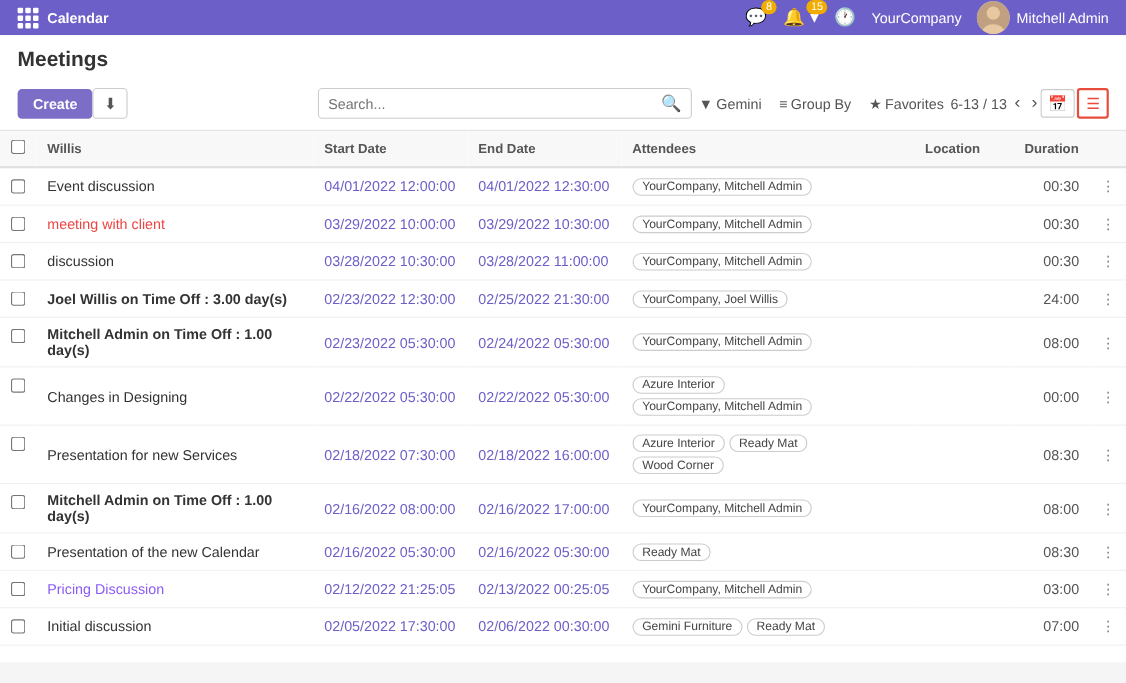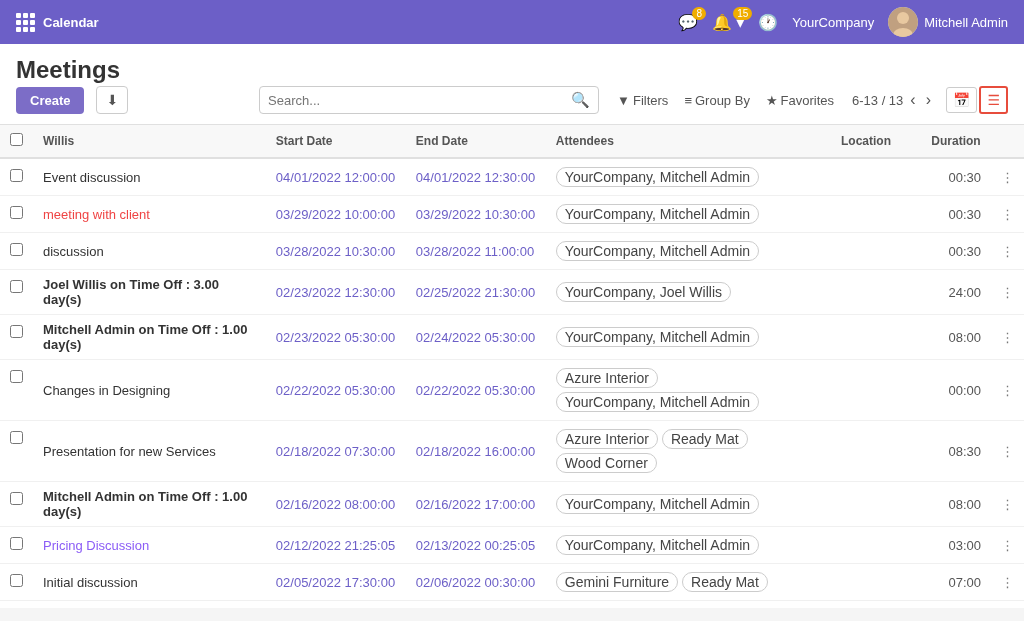"Calendar" .top-nav { height: 44px -> 32px }
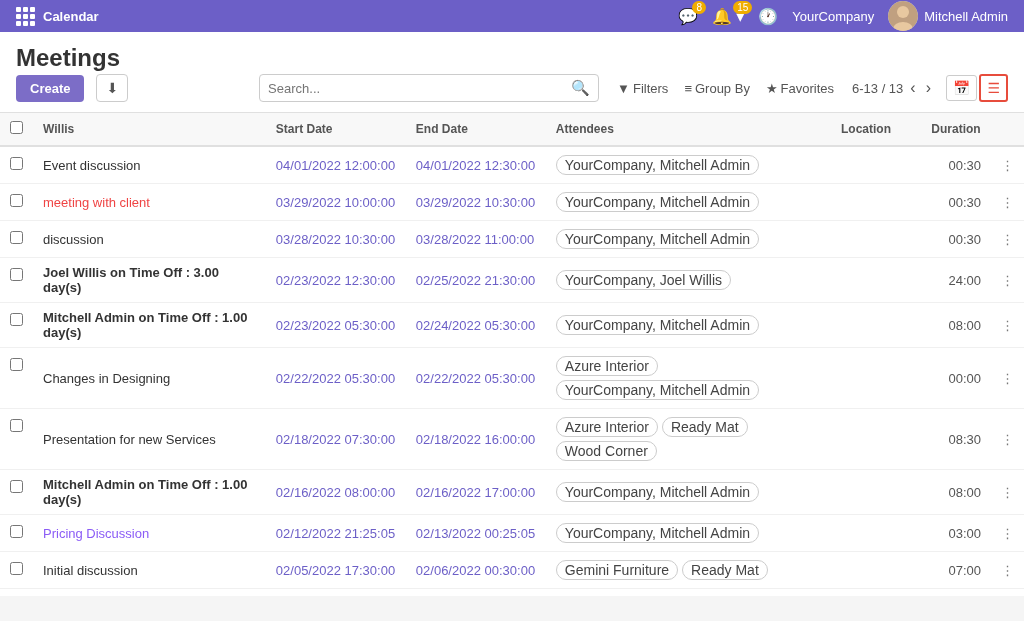"Meetings" .page-title { font-size: 24px -> 19px; margin-bottom: 2px -> 14px }
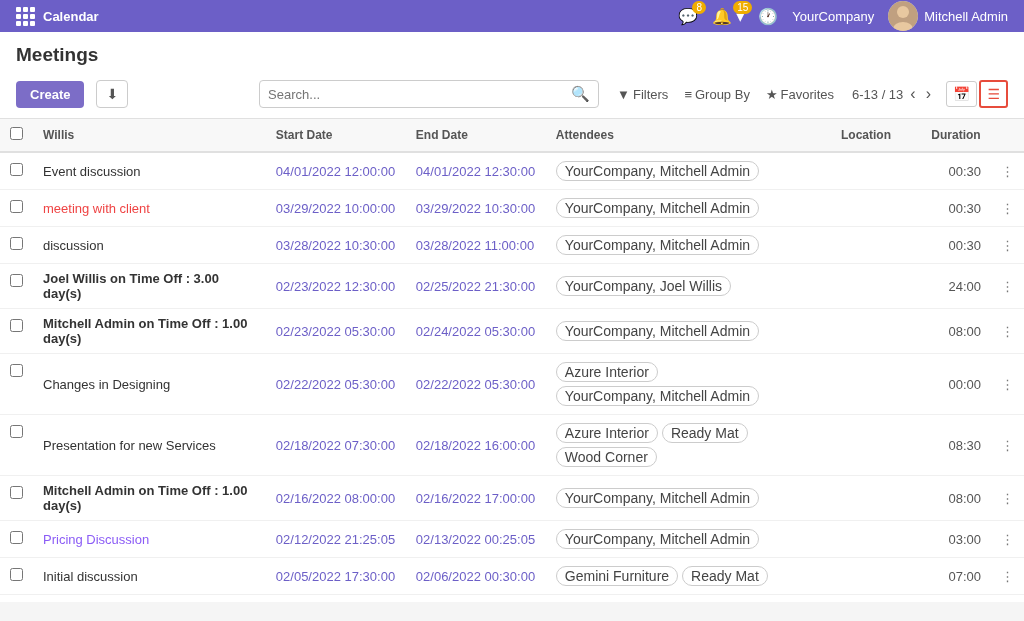"Create" .toolbar { gap: 12px -> 0 }
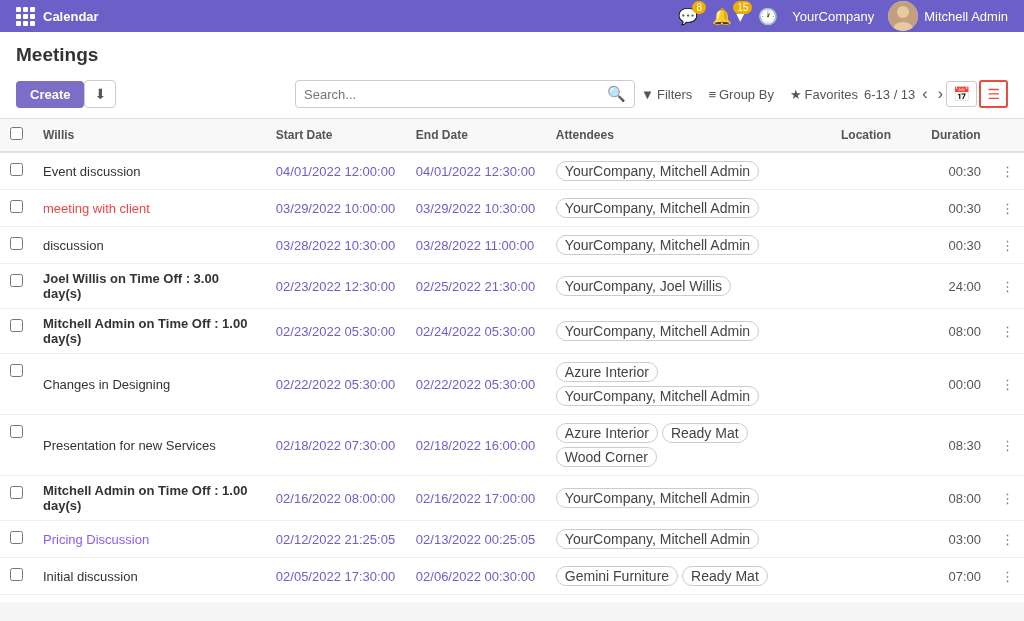"Filters" span { text: Filters -> Gemini }
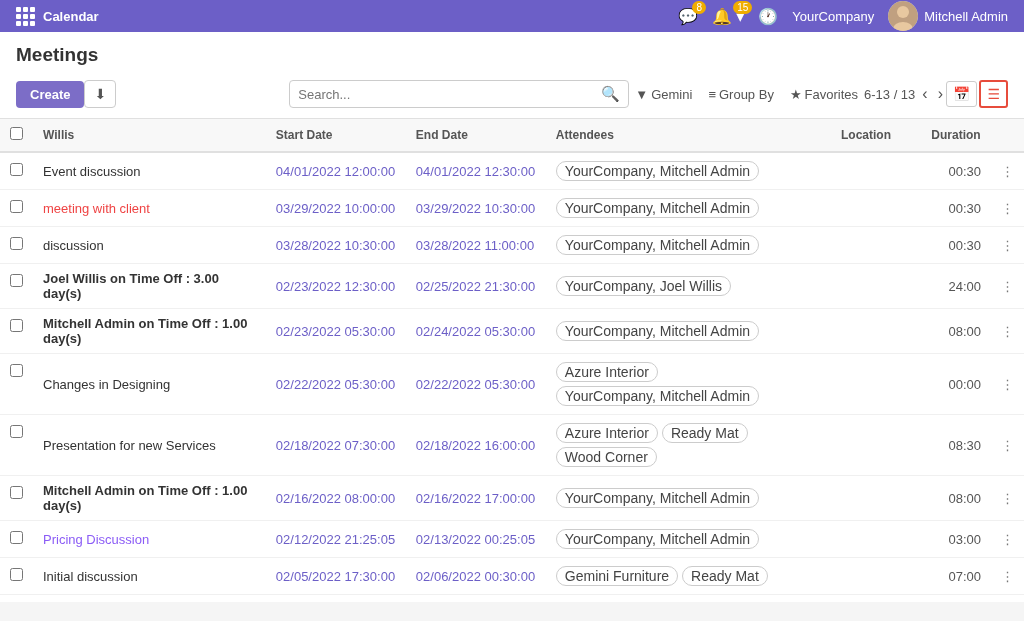"YourCompany, Mitchell Admin" .tag { font-size: 14px -> 11px }
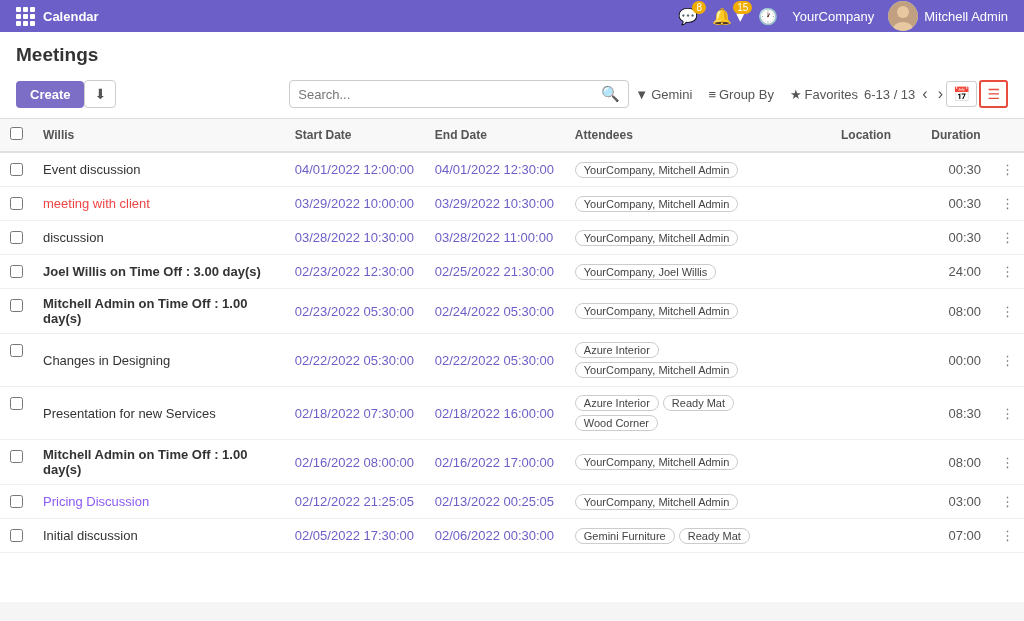"Presentation of the new Calendar" tr { html: none -> <tr> <td><input></td> <td>Presentation of the new Calendar</td> <td><a>02/16/2022 05:30:00</a></td> <td><a>02/16/2022 05:30:00</a></td> <td> <div> <span>Ready Mat</span> </div> </td> <td></td> <td>08:30</td> <td>⋮</td> </tr> }
